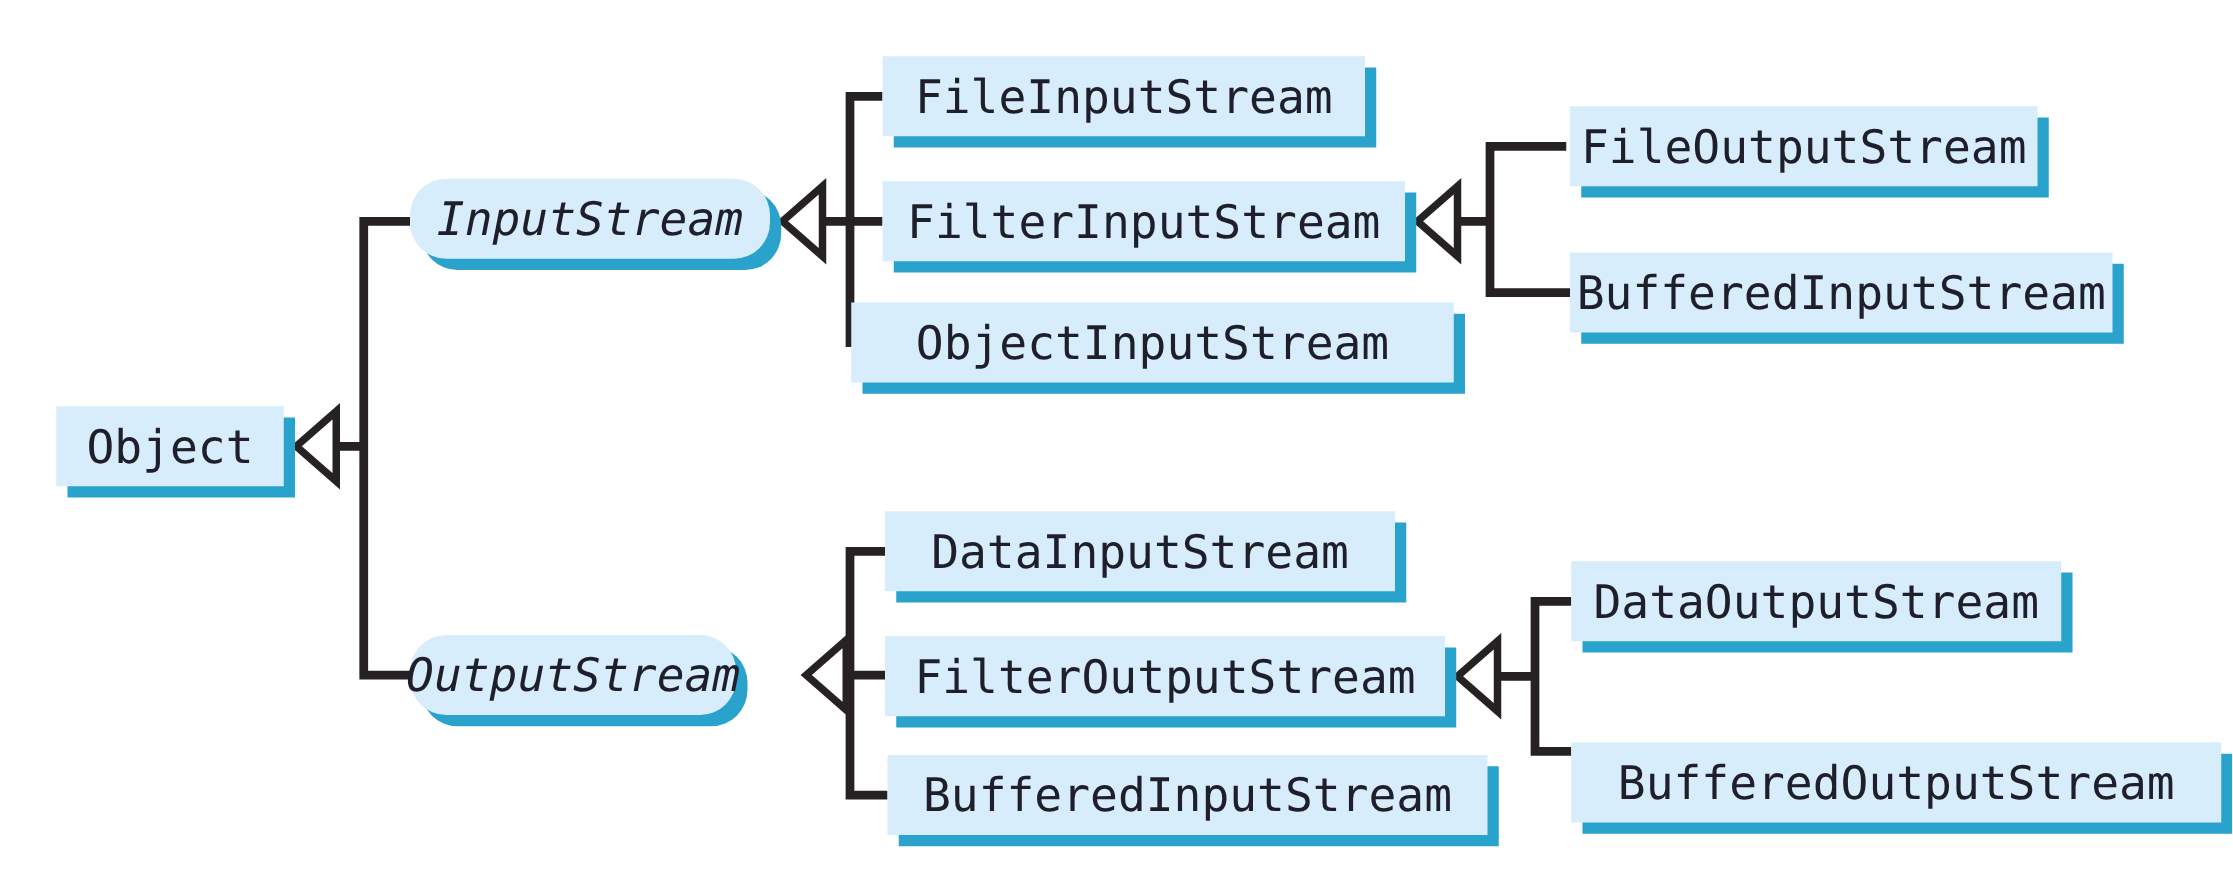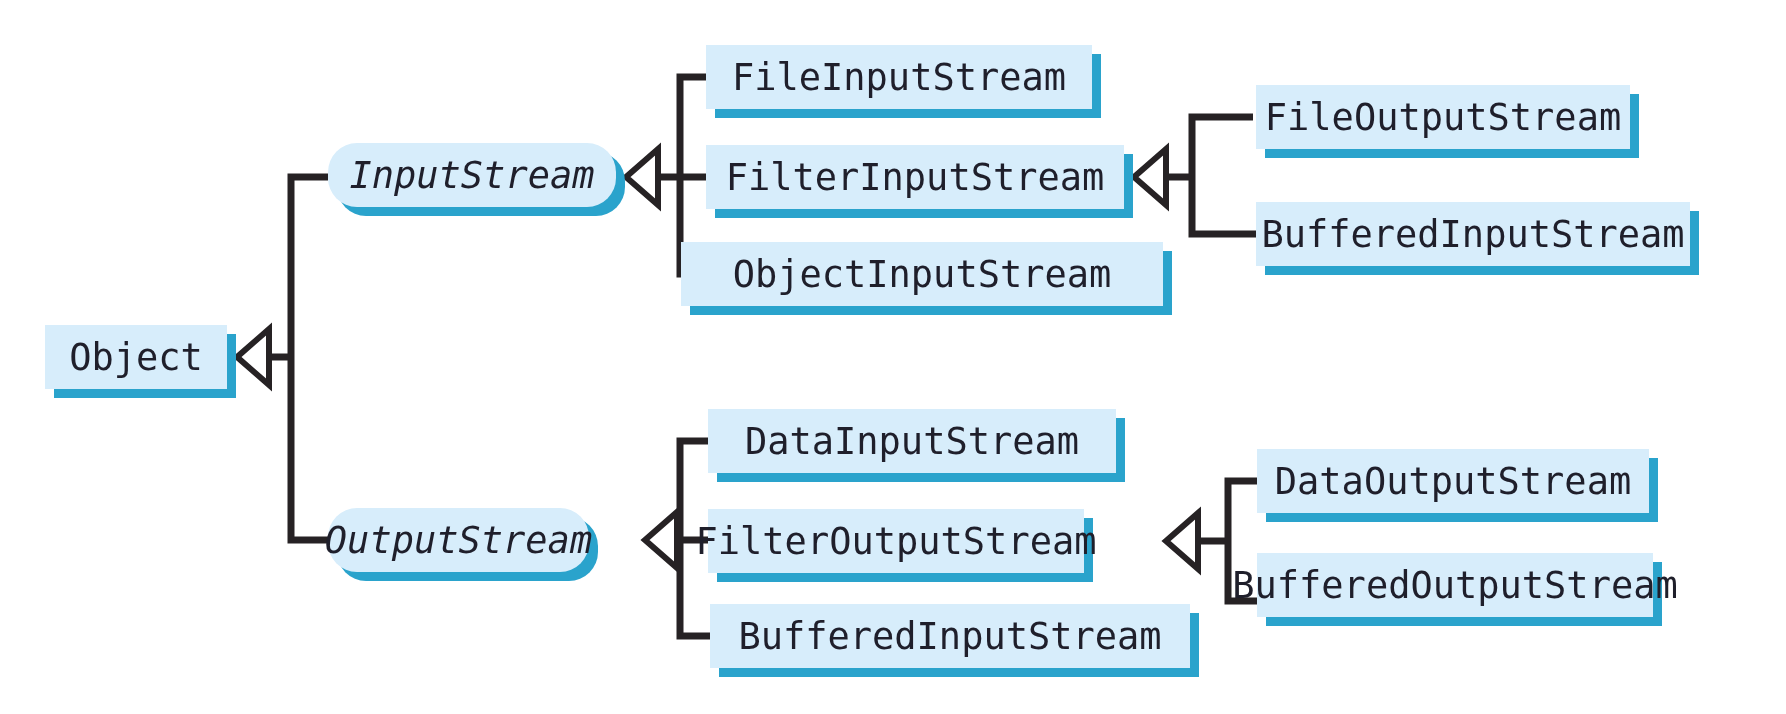"FilterOutputStream" div.node { width: 376px -> 448px }
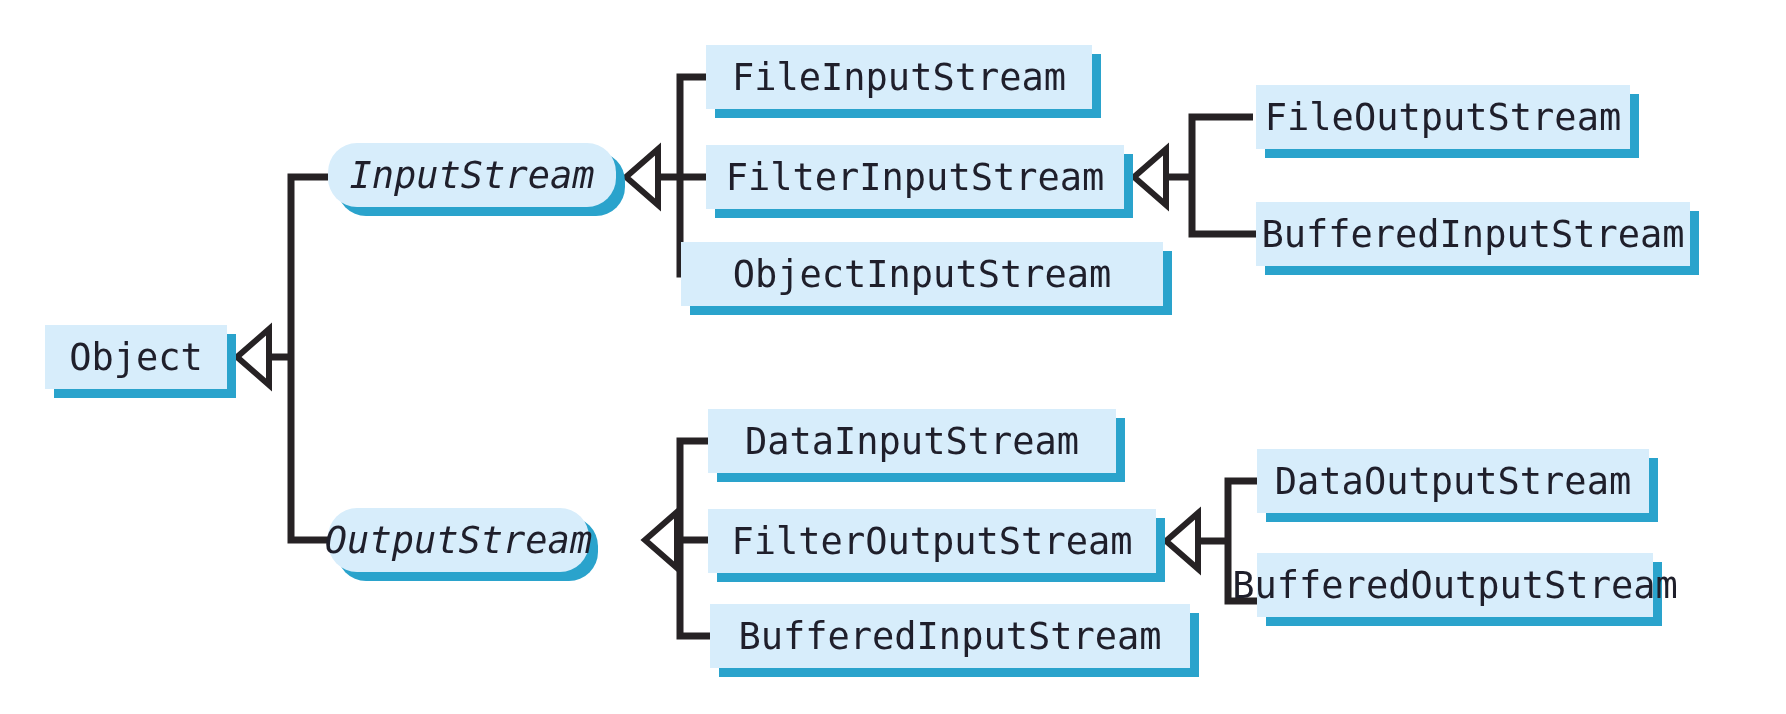"BufferedOutputStream" div.node { top: 553px -> 594px; width: 396px -> 520px }
